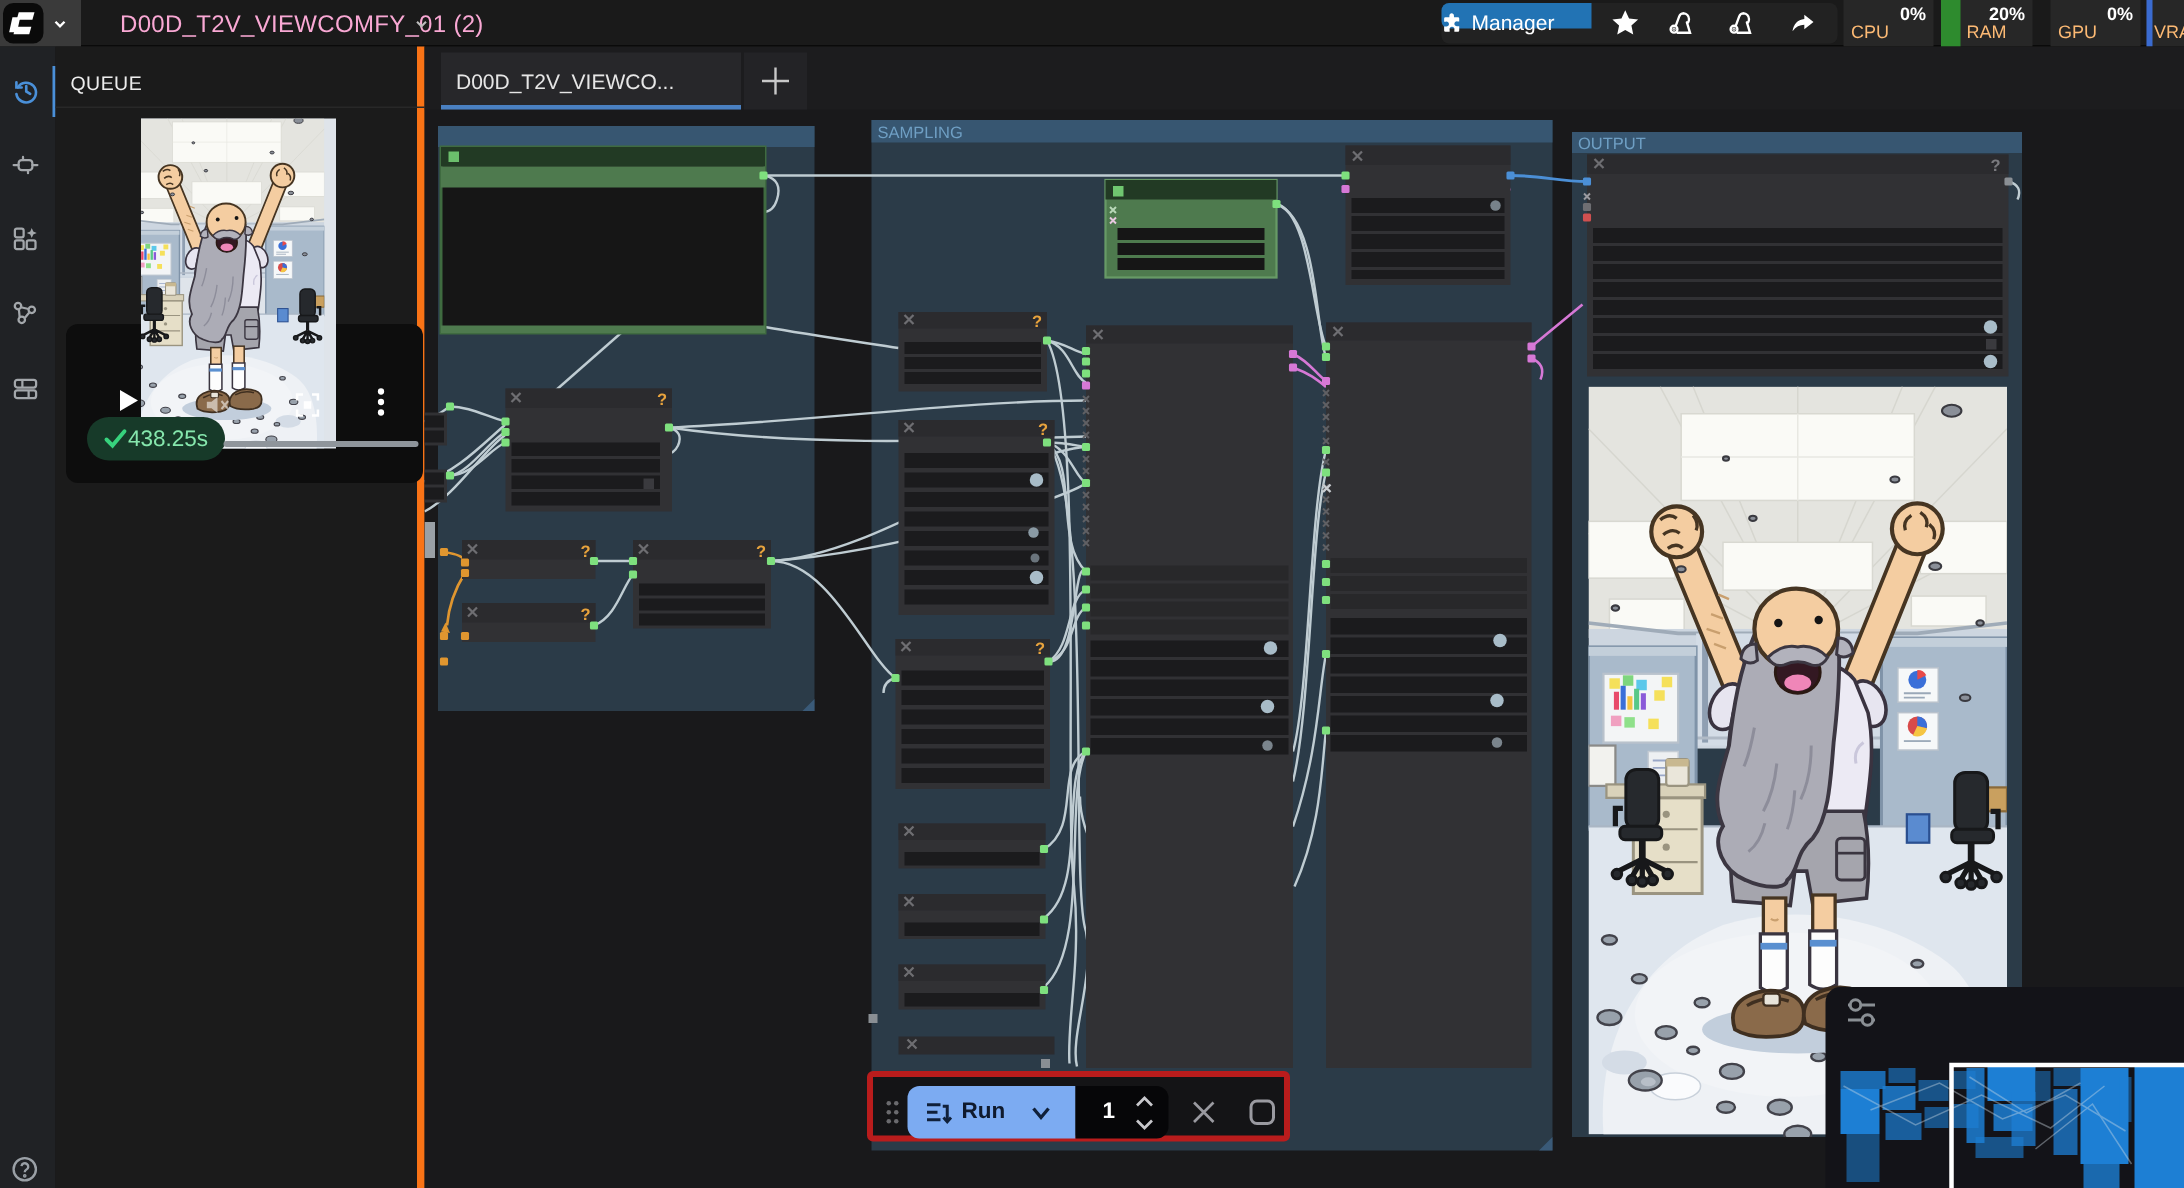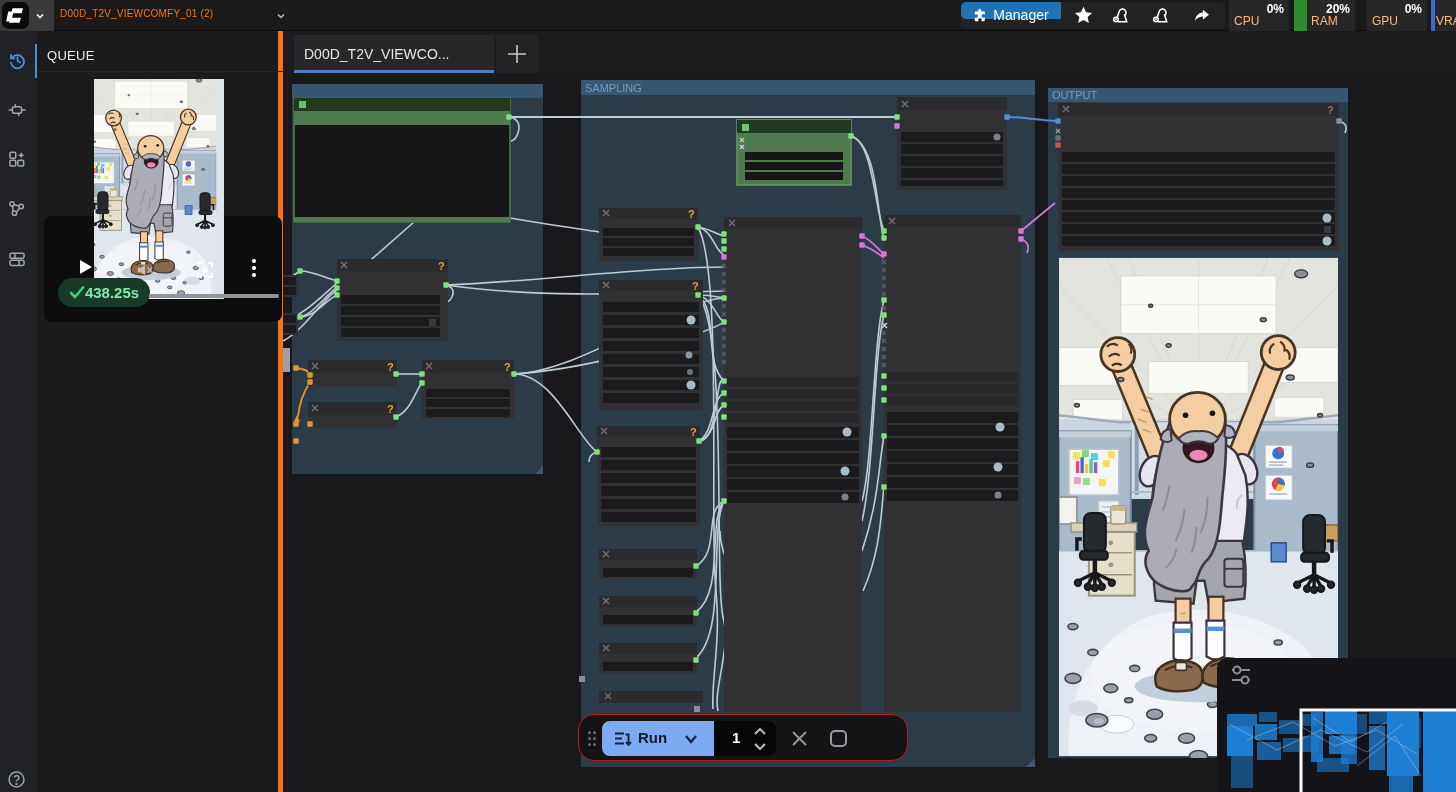"D00D_T2V_VIEWCOMFY_01 (2)" #wftitle { color: #f97316 -> #f9a8d4; font-size: 10px -> 16px; left: 60px -> 80px }
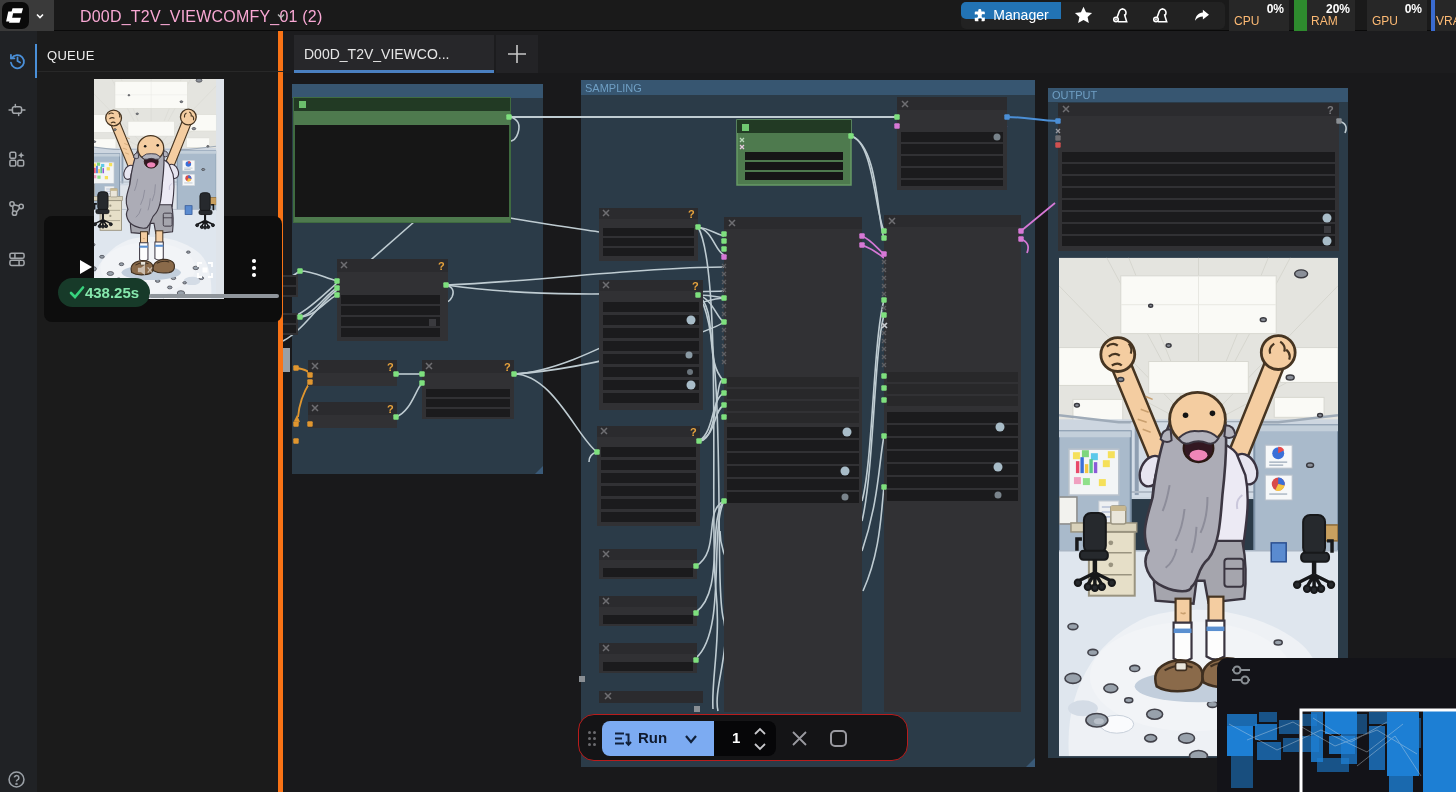"Manager" #mgr { text-align: center -> none }
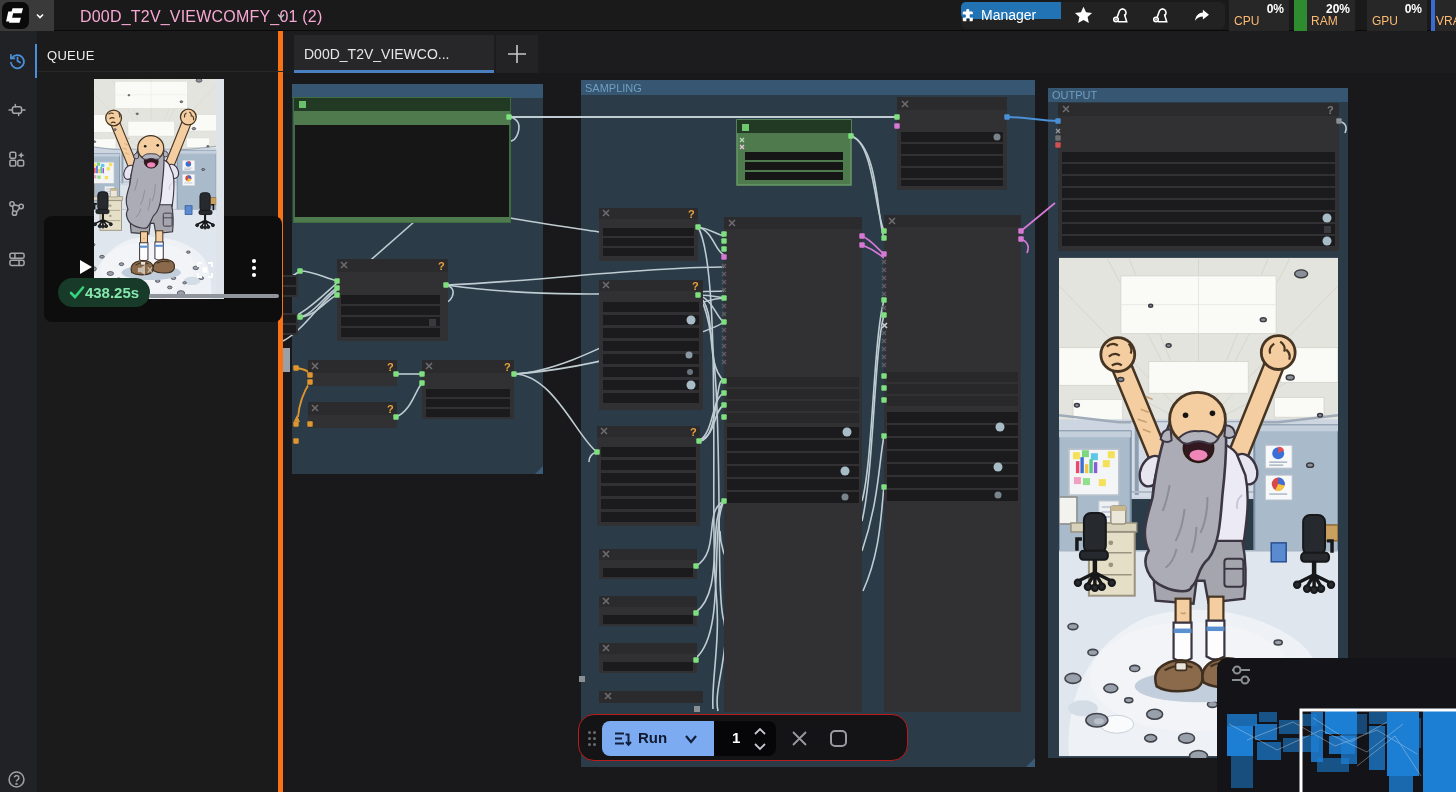"438.25s" #qbadge { font-weight: 700 -> 400 }
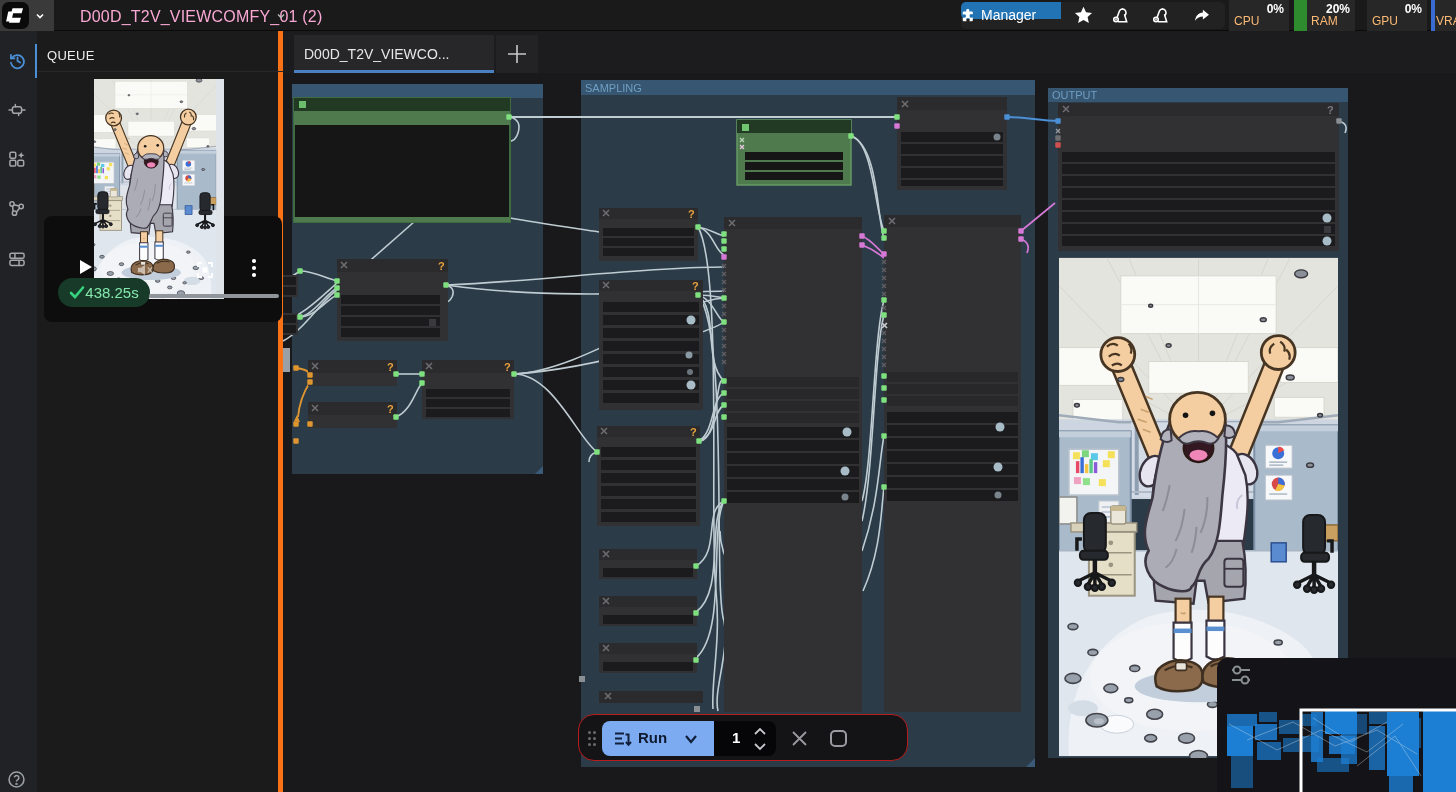"Run" div { border: 1px solid #b91c1c -> 4px solid #b91c1c; border-radius: 16px -> 4px; width: 330px -> 282px }
